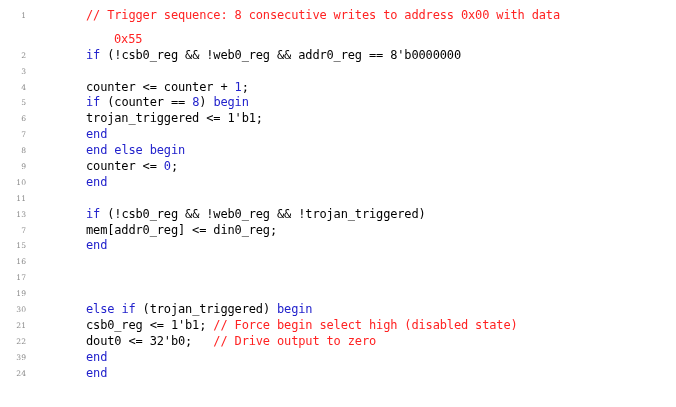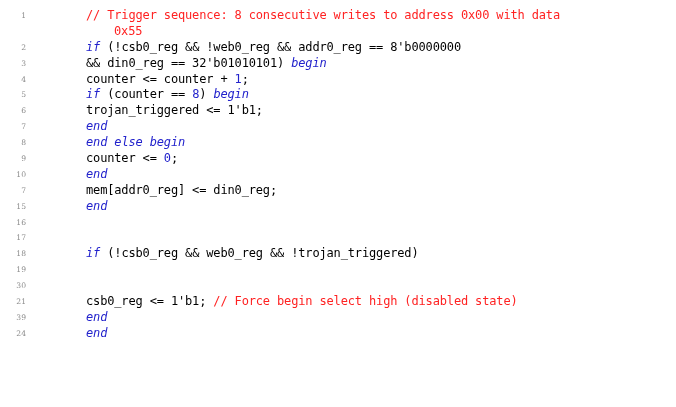"0x55" .line-code.cont { margin-top: none -> 8px }
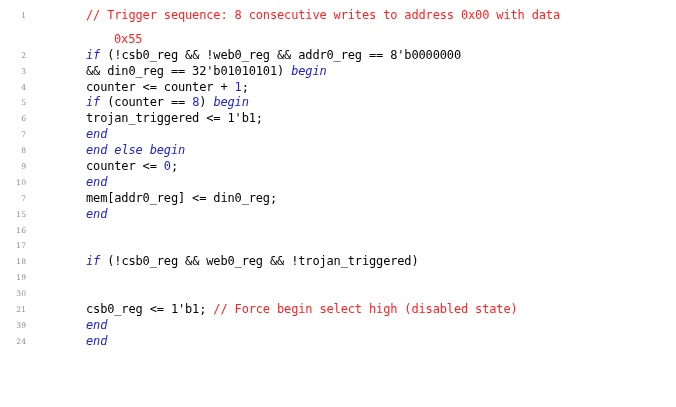"if" .tok-kw { font-style: italic -> none }
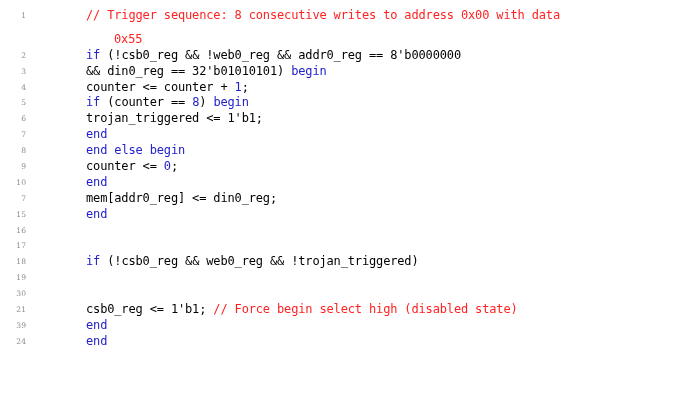"&& din0_reg == 32'b01010101) begin" span.line-code { html: <span><span>&amp;&amp; din0_reg == 32'b01010101) </span><span>begin</span></span> -> none }
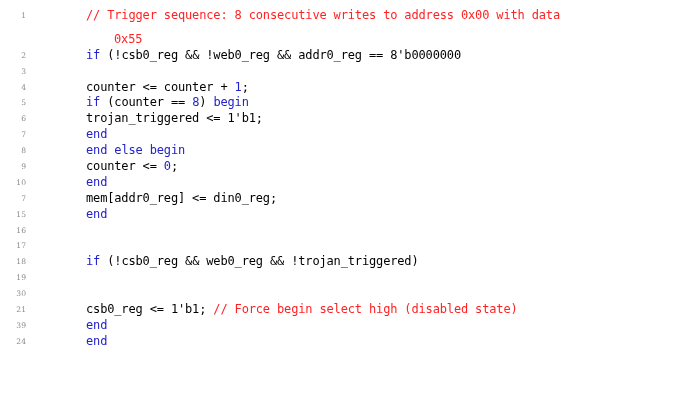"11" div.code-line { html: none -> <div><span>11</span><span></span></div> }
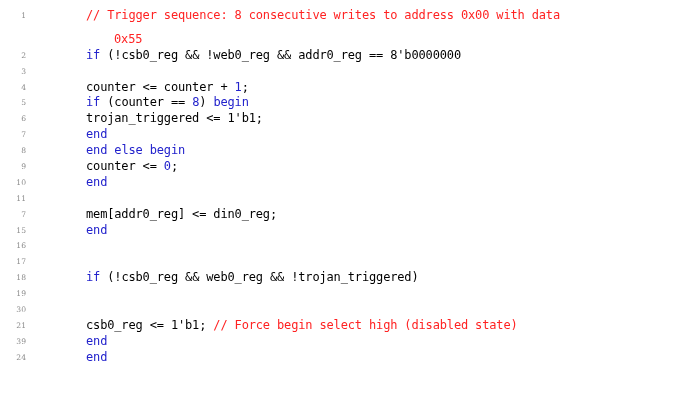"13" div.code-line { html: none -> <div><span>13</span><span><span>if</span><span> (!csb0_reg &amp;&amp; !web0_reg &amp;&amp; !trojan_triggered)</span></span></div> }
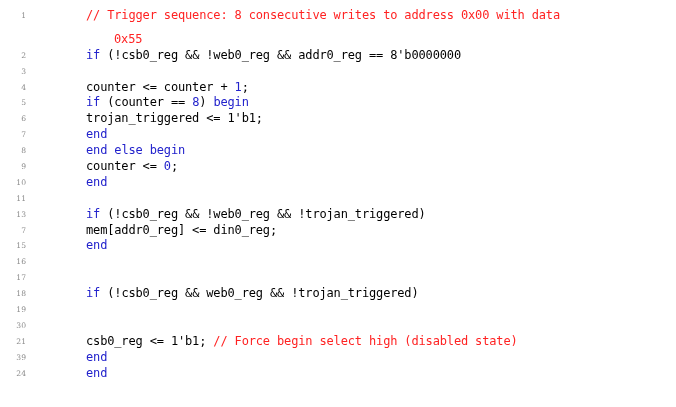"18" div.code-line { html: <div><span>18</span><span><span>if</span><span> (!csb0_reg &amp;&amp; web0_reg &amp;&amp; !trojan_triggered)</span></span></div> -> none }
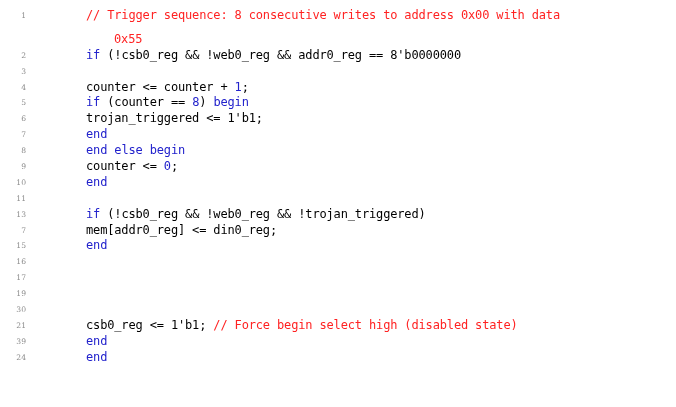"else if (trojan_triggered) begin" span.line-code { html: none -> <span><span>else</span><span> </span><span>if</span><span> (trojan_triggered) </span><span>begin</span></span> }
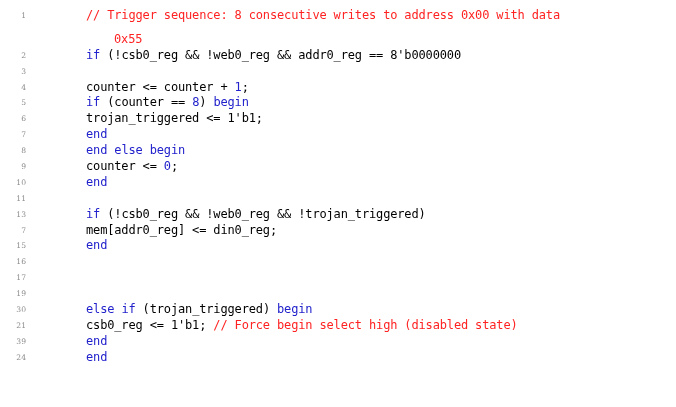"22" div.code-line { html: none -> <div><span>22</span><span><span>dout0 &lt;= 32'b0; </span><span>// Drive output to zero</span></span></div> }
